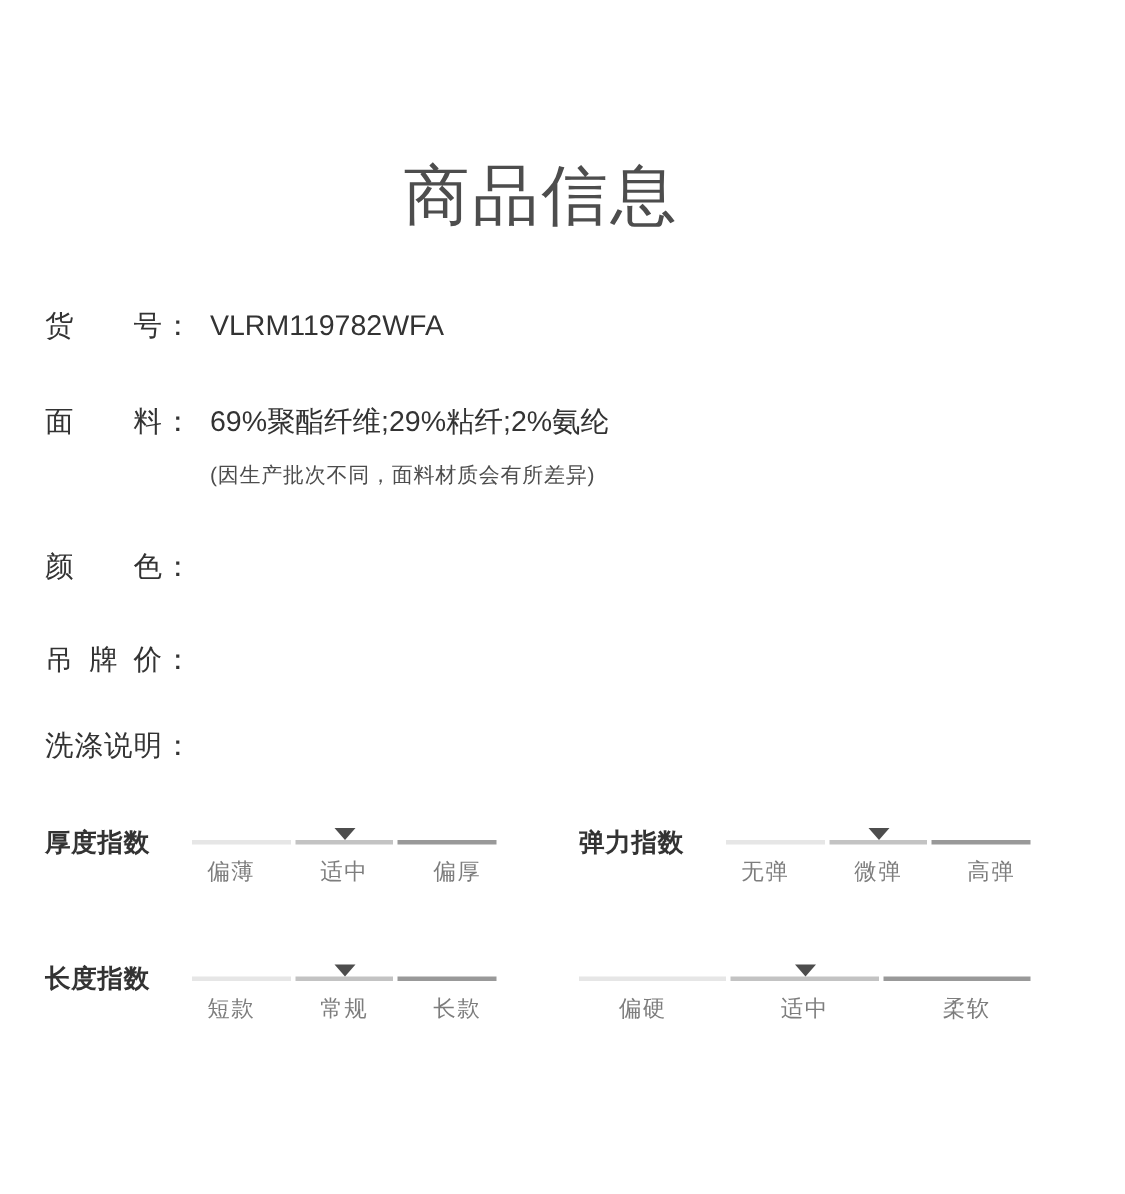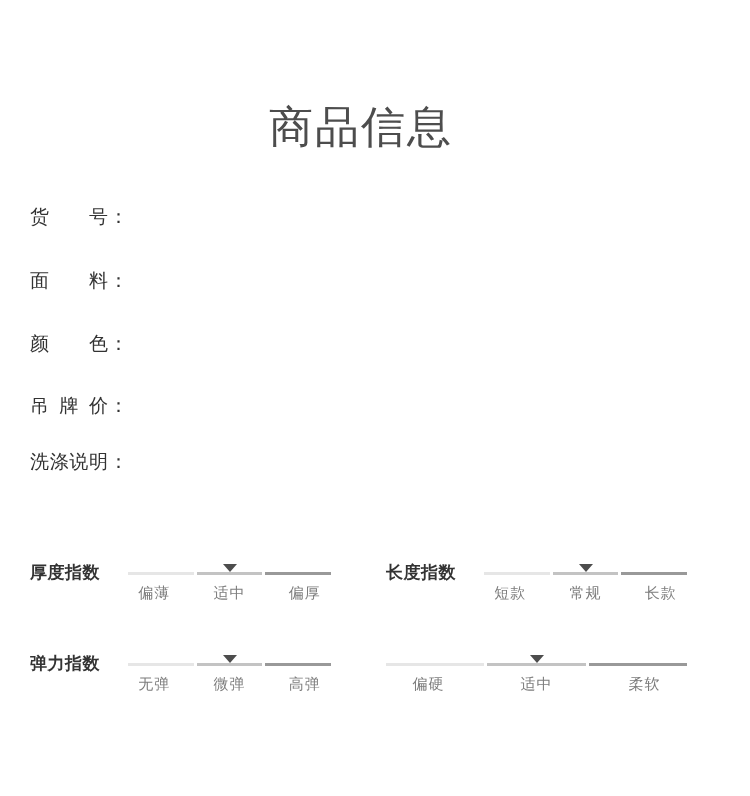"商品信息" .page { font-family: Liberation Mono, monospace -> Liberation Sans, sans-serif }
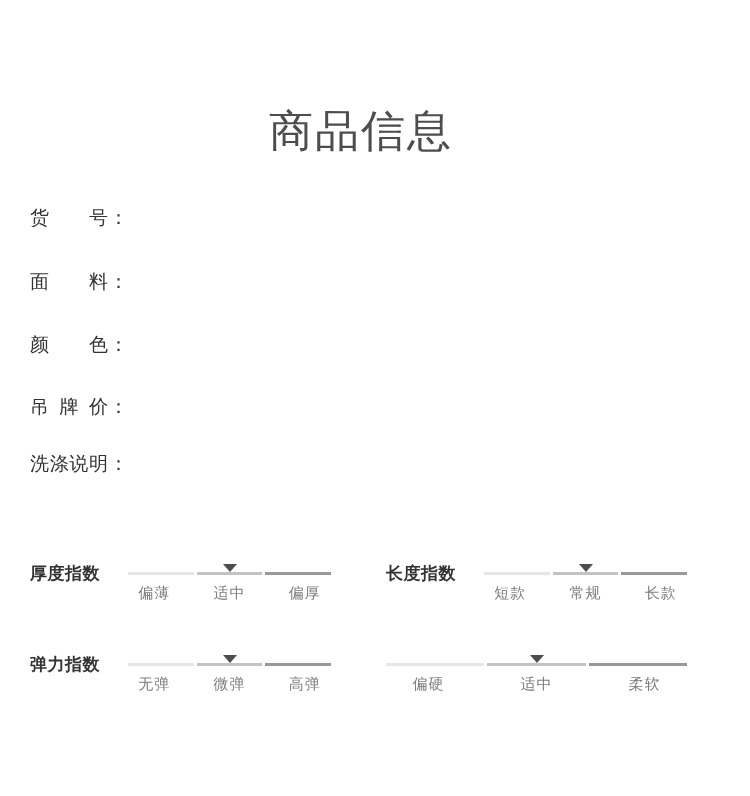"VLRM119782WFA" div.row-content { html: none -> <div> <div>VLRM119782WFA</div> </div> }
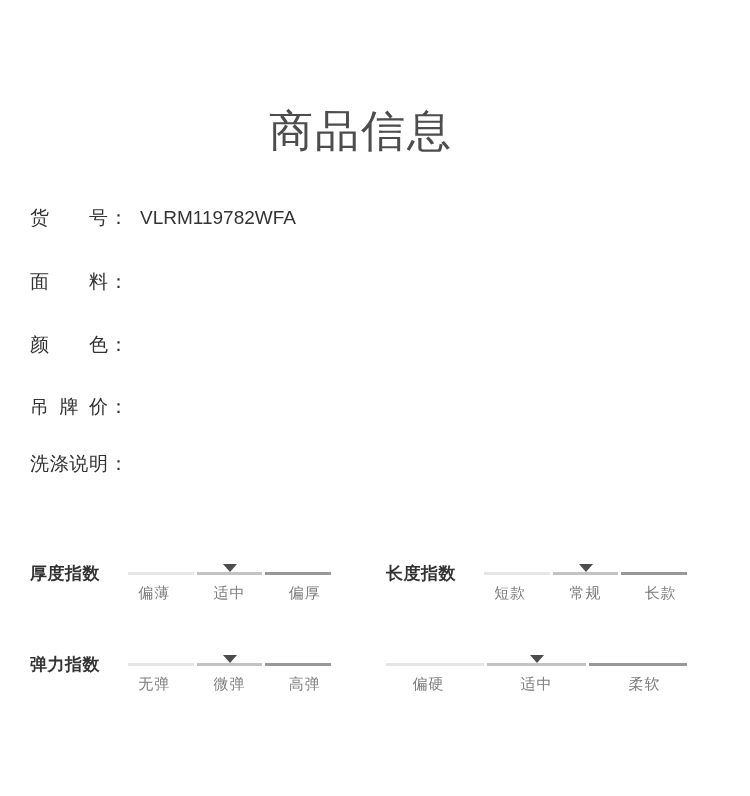"69%聚酯纤维;29%粘纤;2%氨纶" div.row-content { html: none -> <div> <div>69%聚酯纤维;29%粘纤;2%氨纶</div> <div>(因生产批次不同，面料材质会有所差异)</div> </div> }
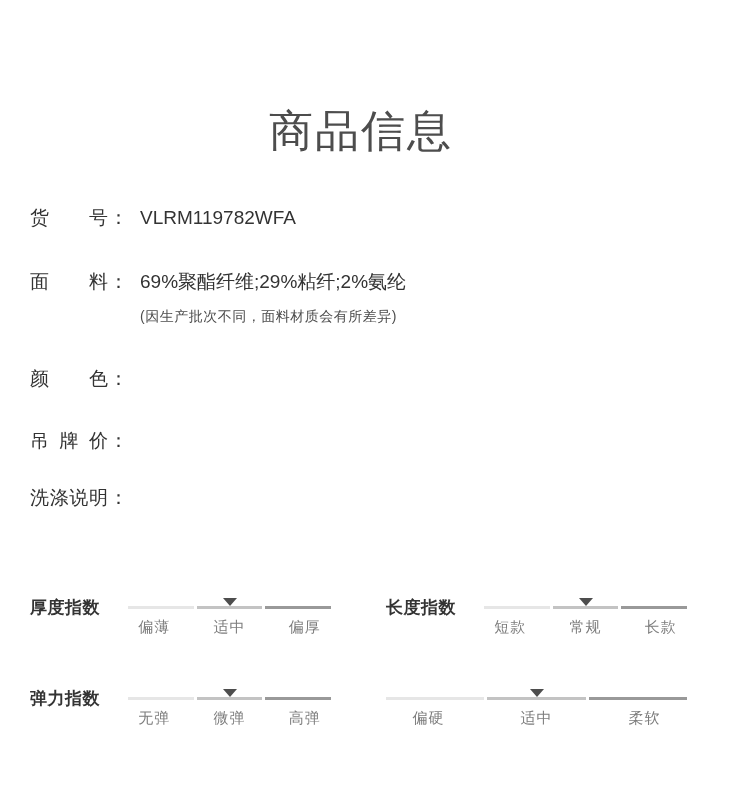"厚度指数" .sliders { margin-top: 84px -> 38px }
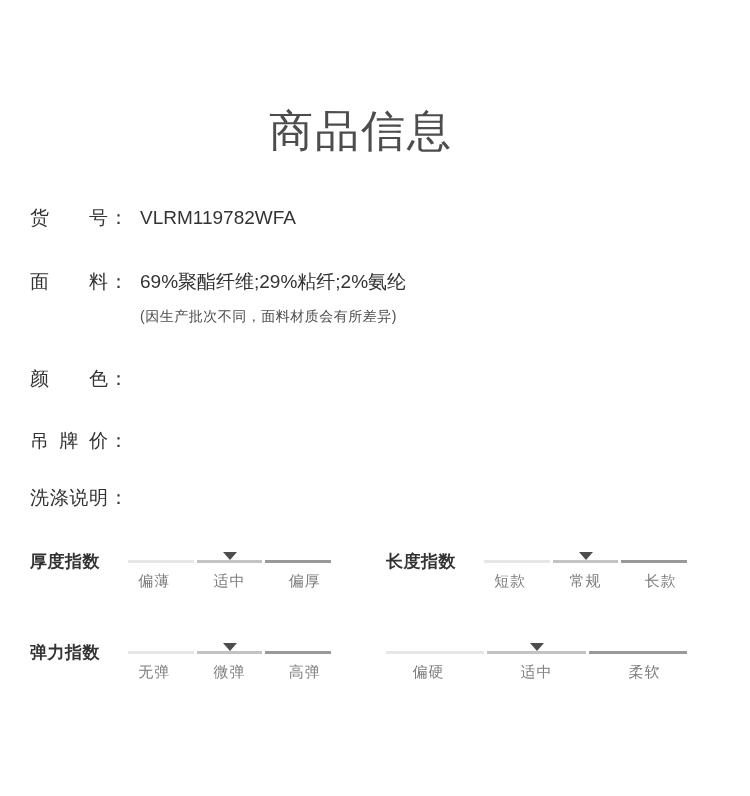"长度指数" div.slider-item { order: before "弹力指数" -> after "弹力指数" }
